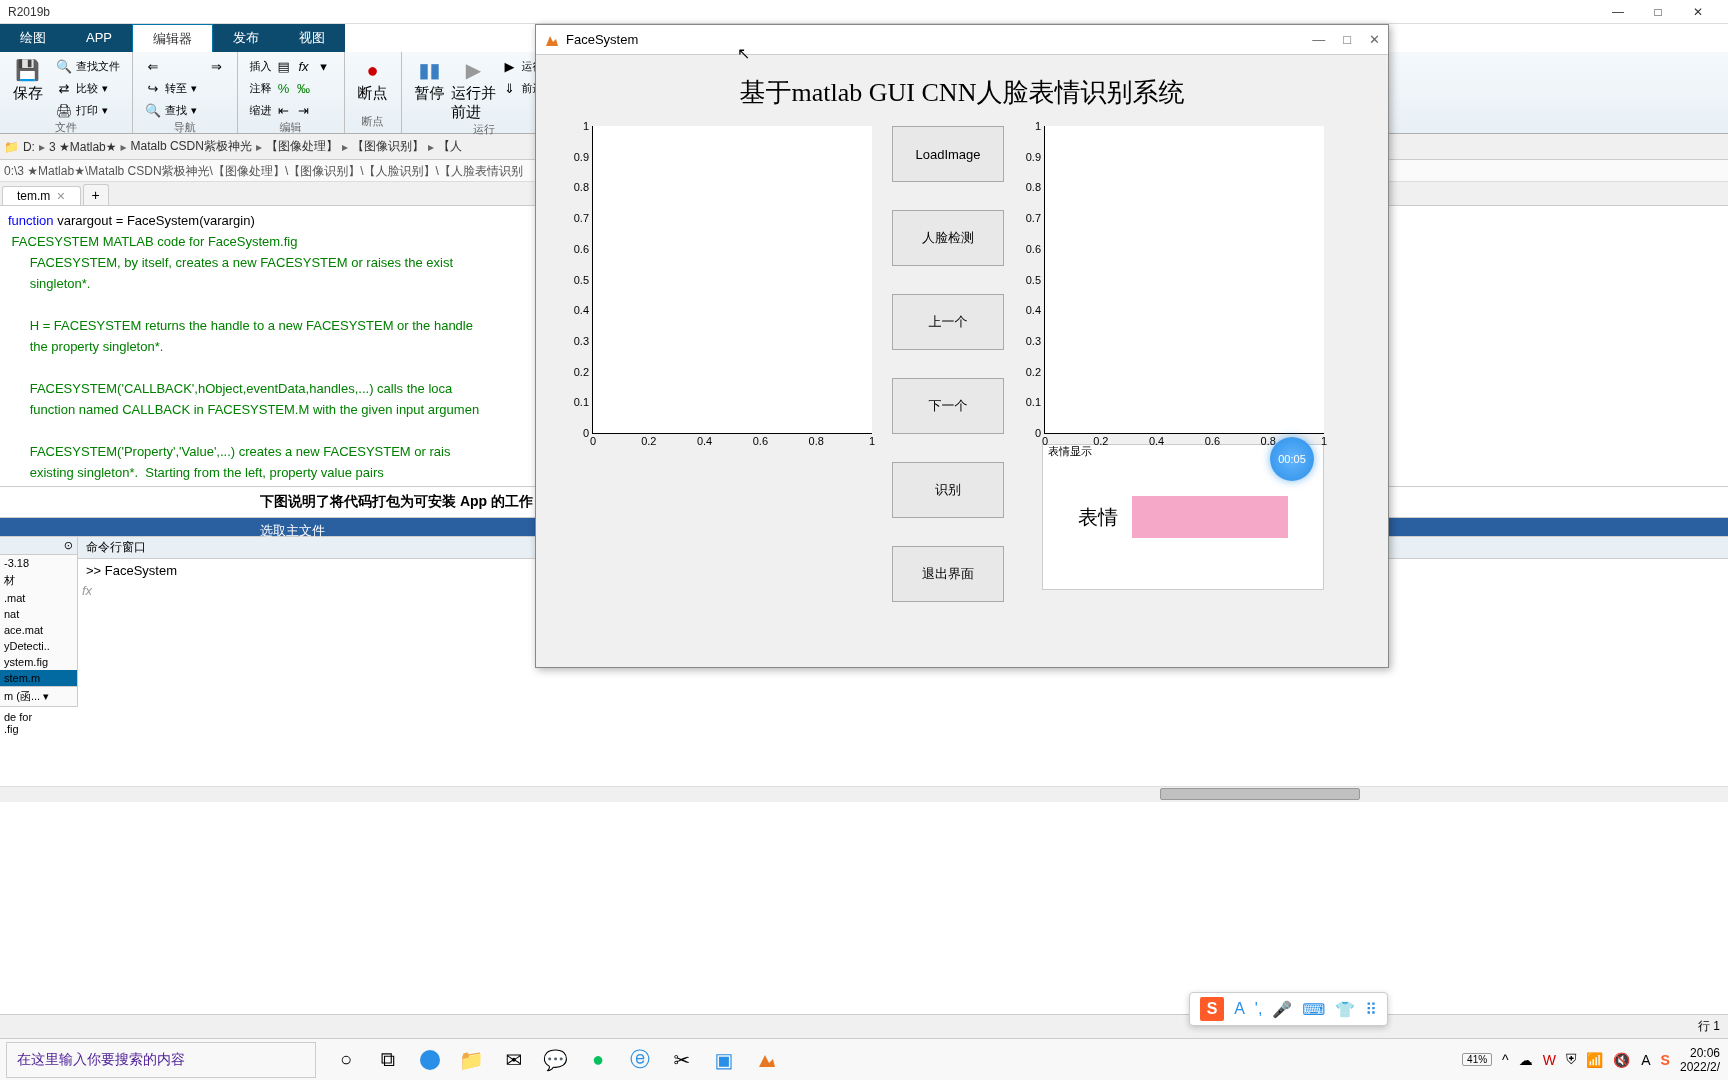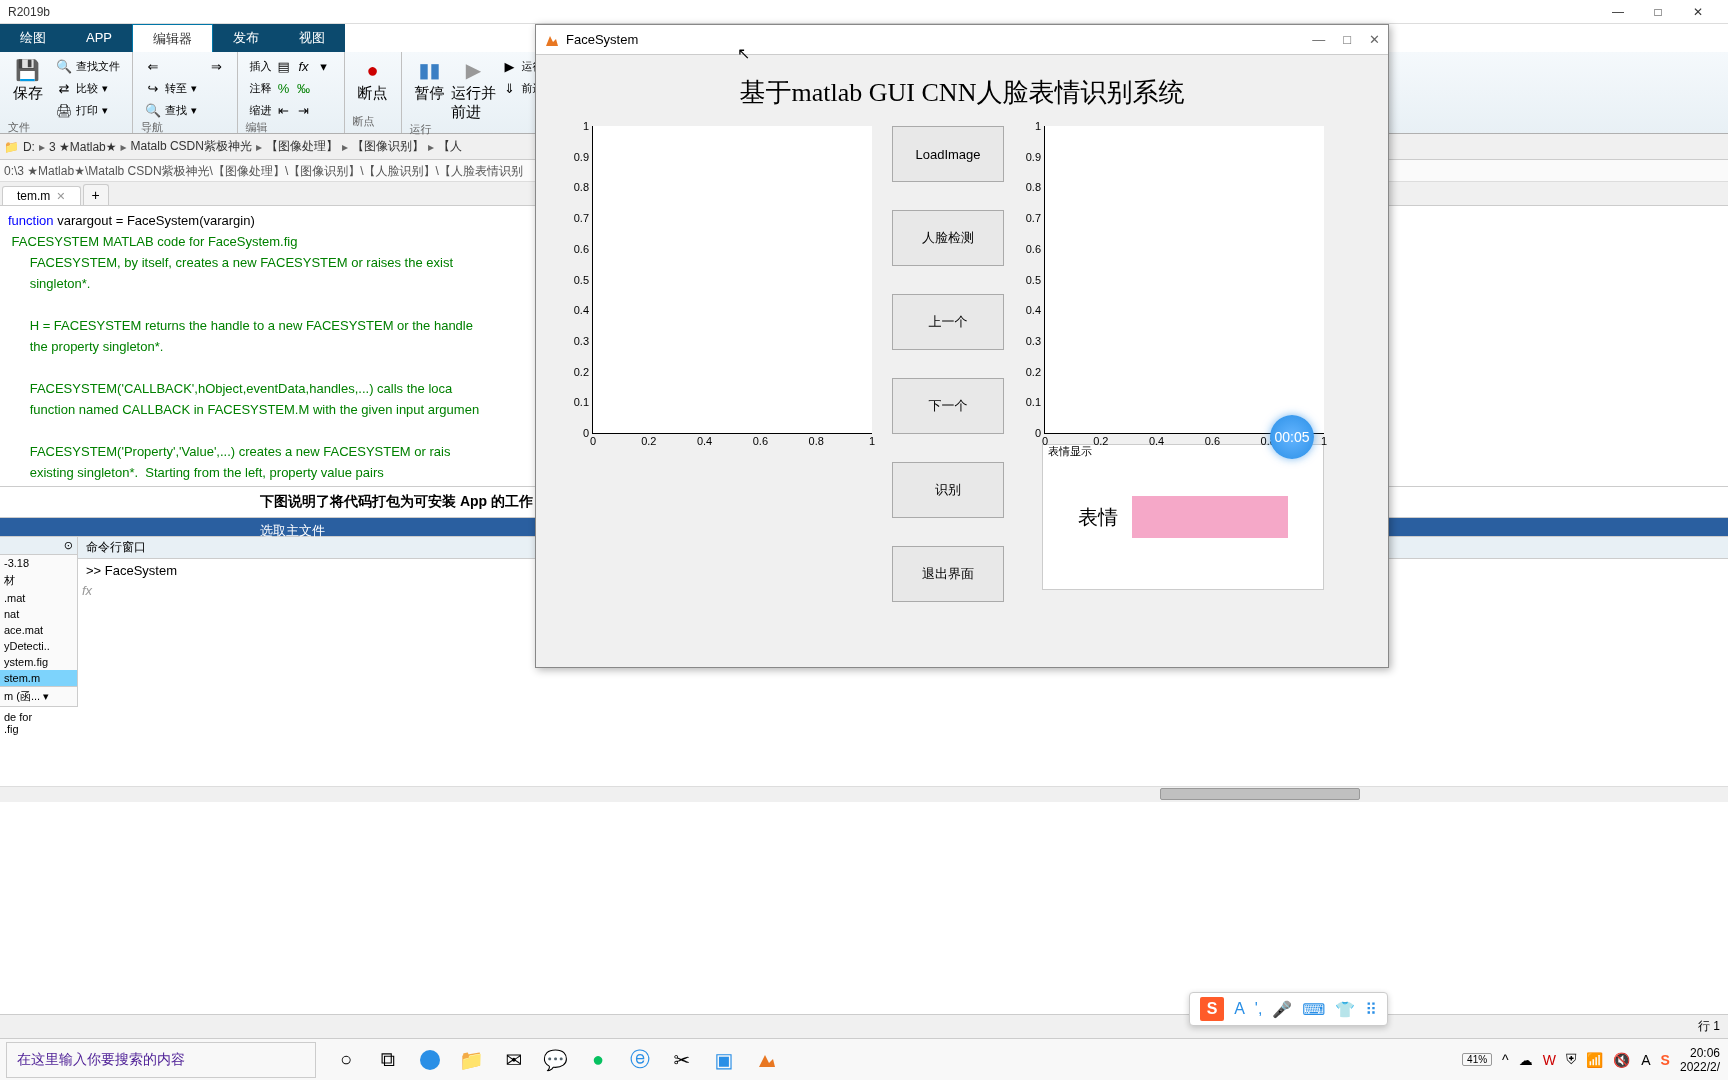"文件" .ts-label { text-align: none -> center }
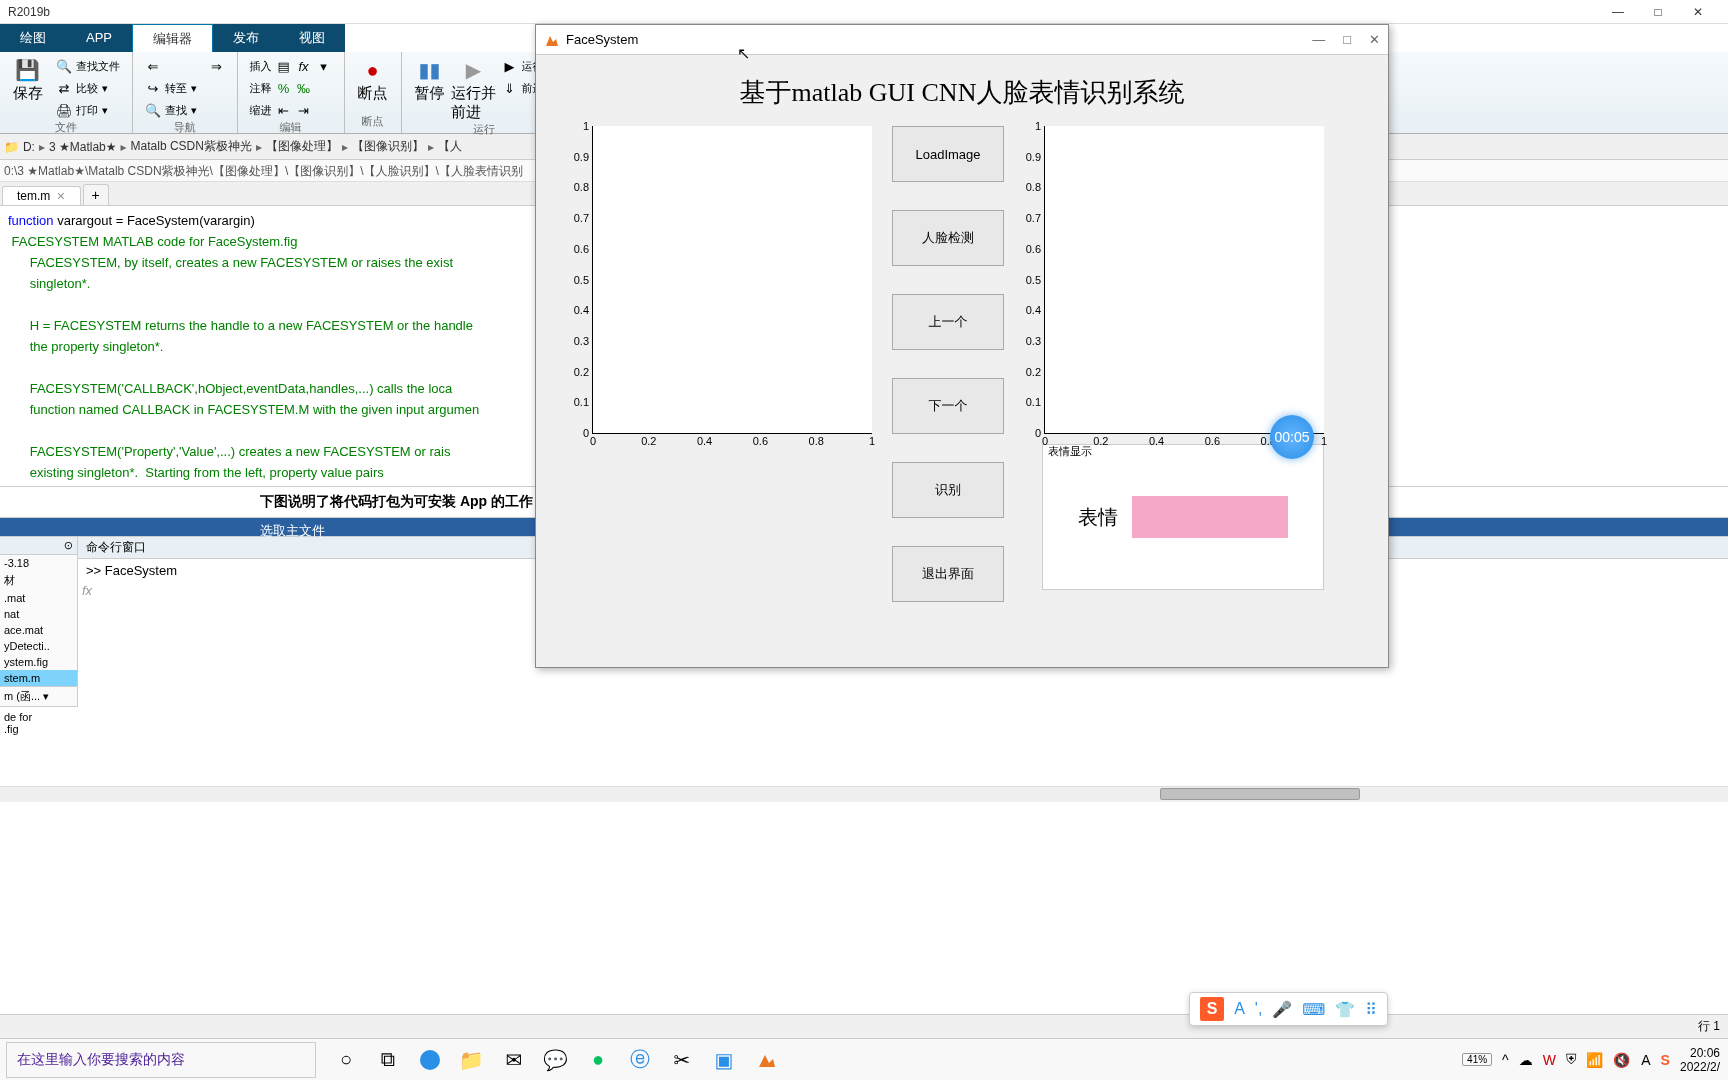"00:05" .rec-badge { font-size: 14px -> 11px; top: 415px -> 437px }
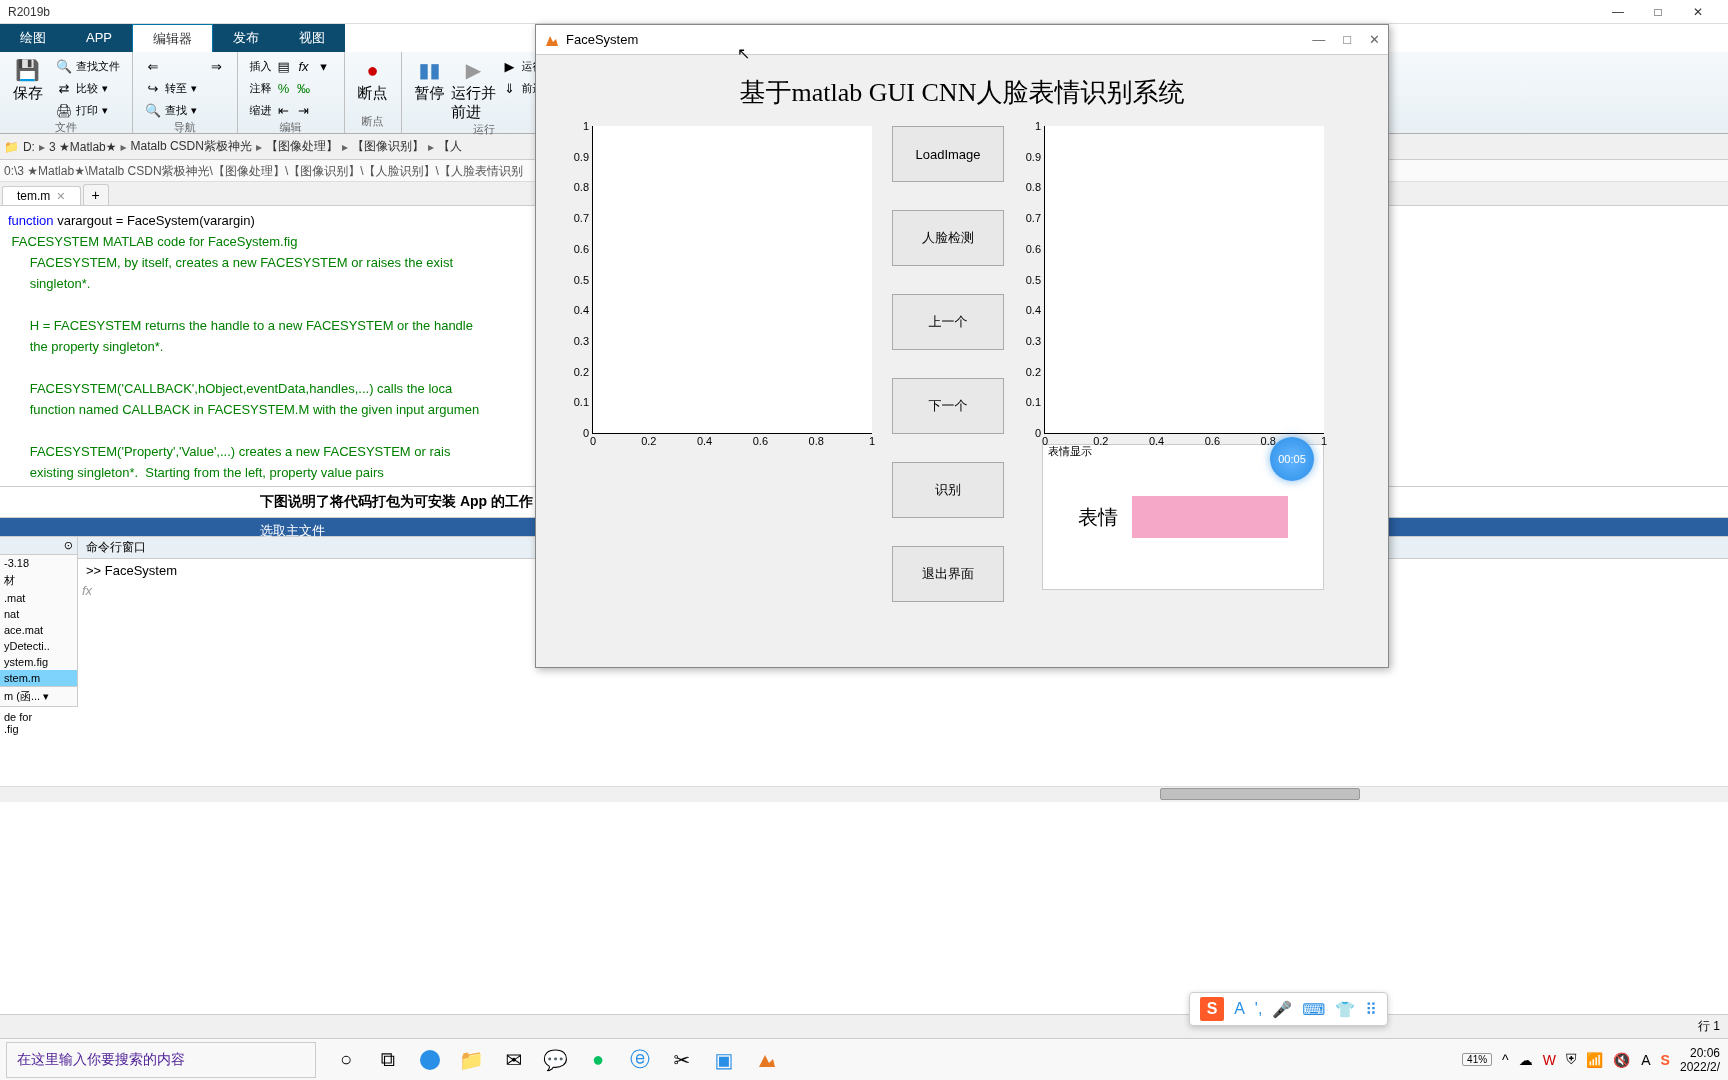"stem.m" .ws-item.sel { background: #7dd3fc -> #0369a1 }
